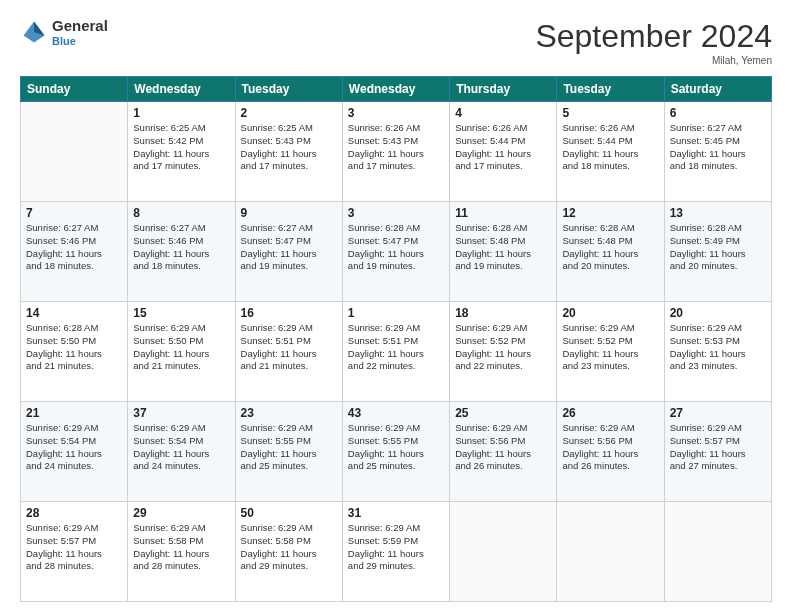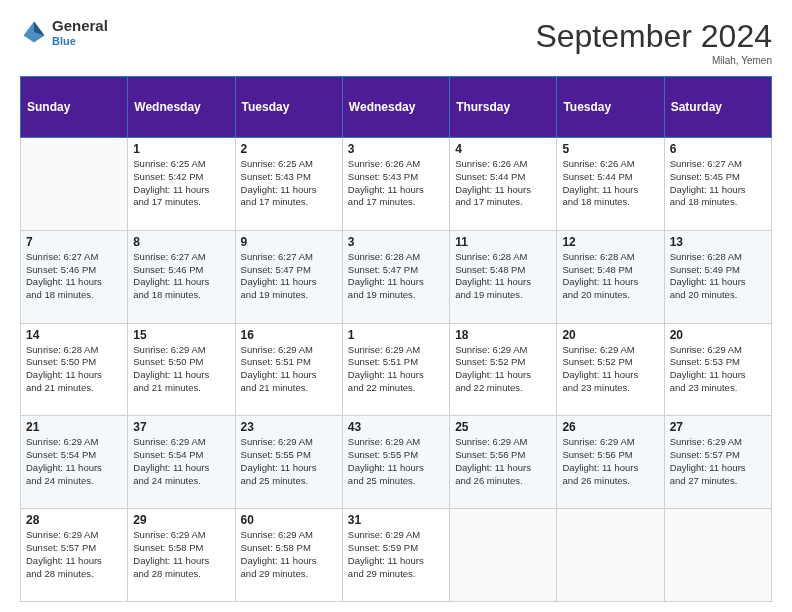"Sunday" thead tr th { background: #4c1d95 -> #0f766e; padding: 23px 6px -> 5px 6px }
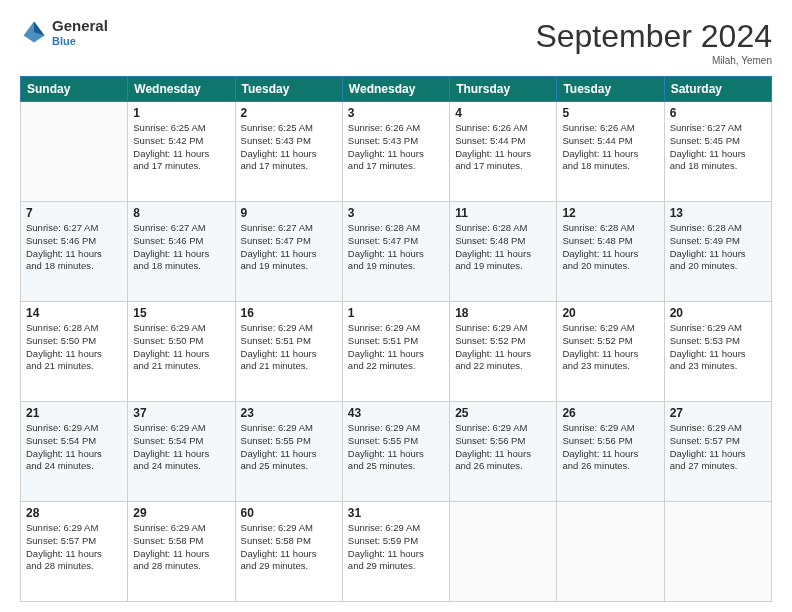"60" span.day-num { text: 60 -> 50 }
